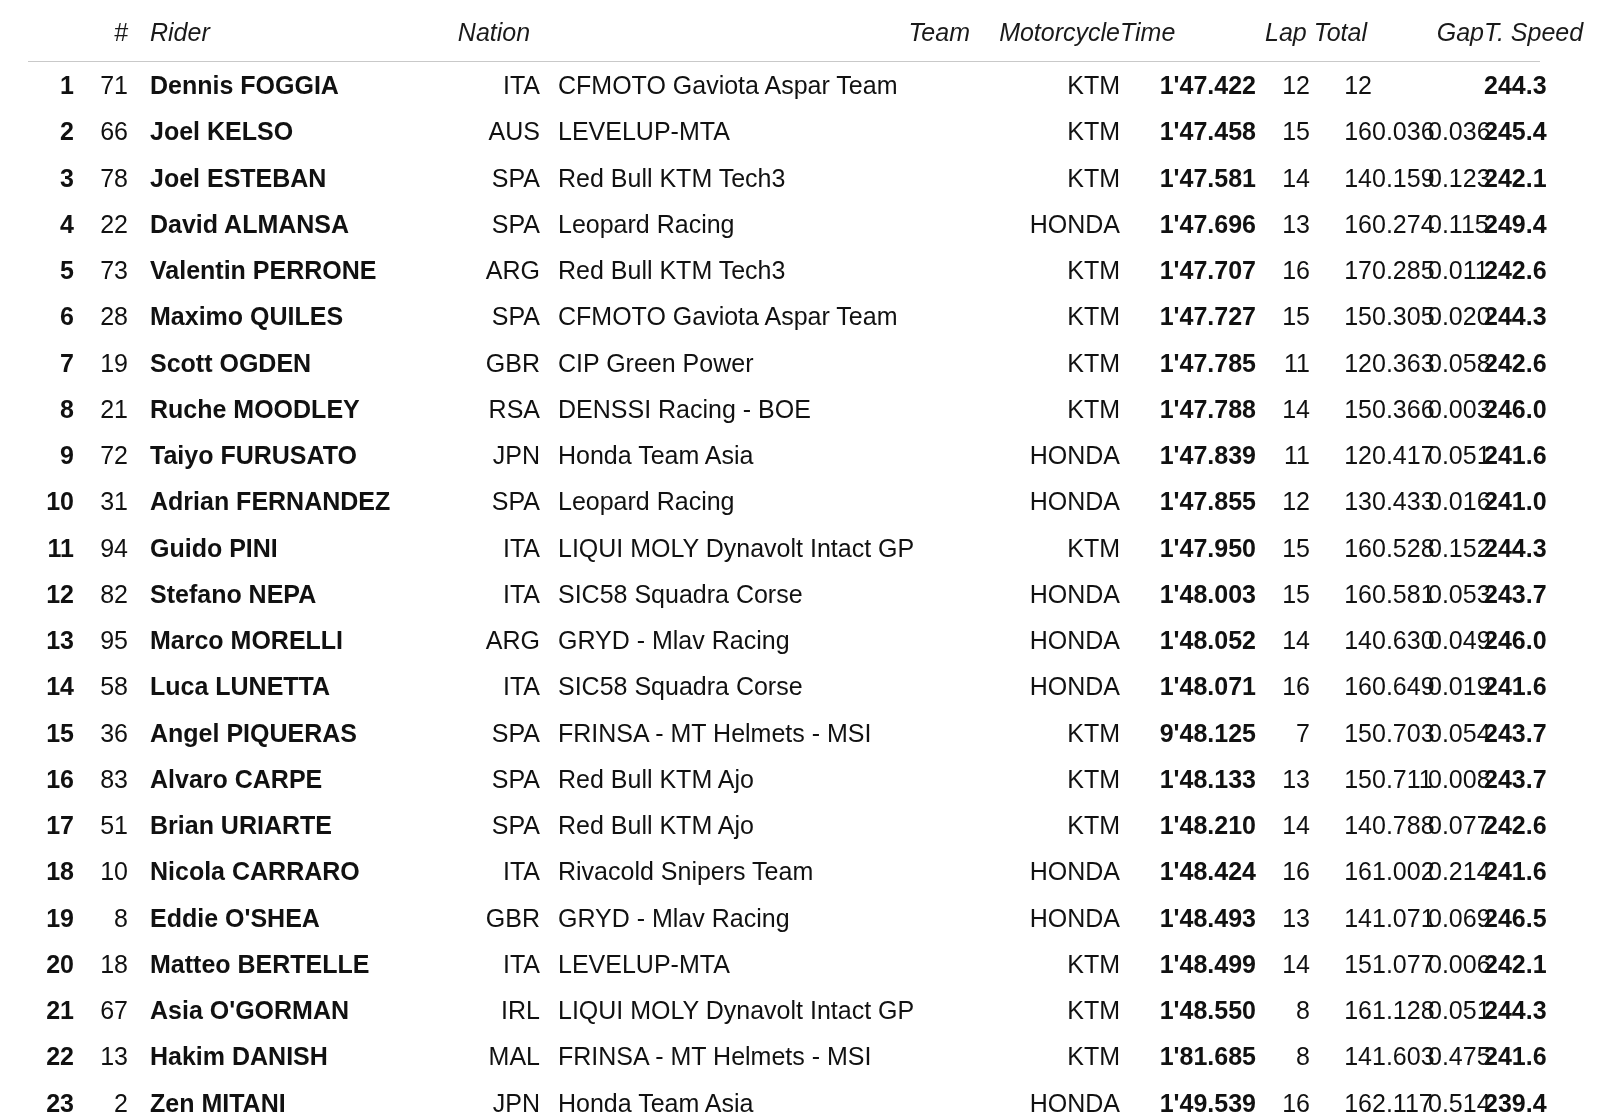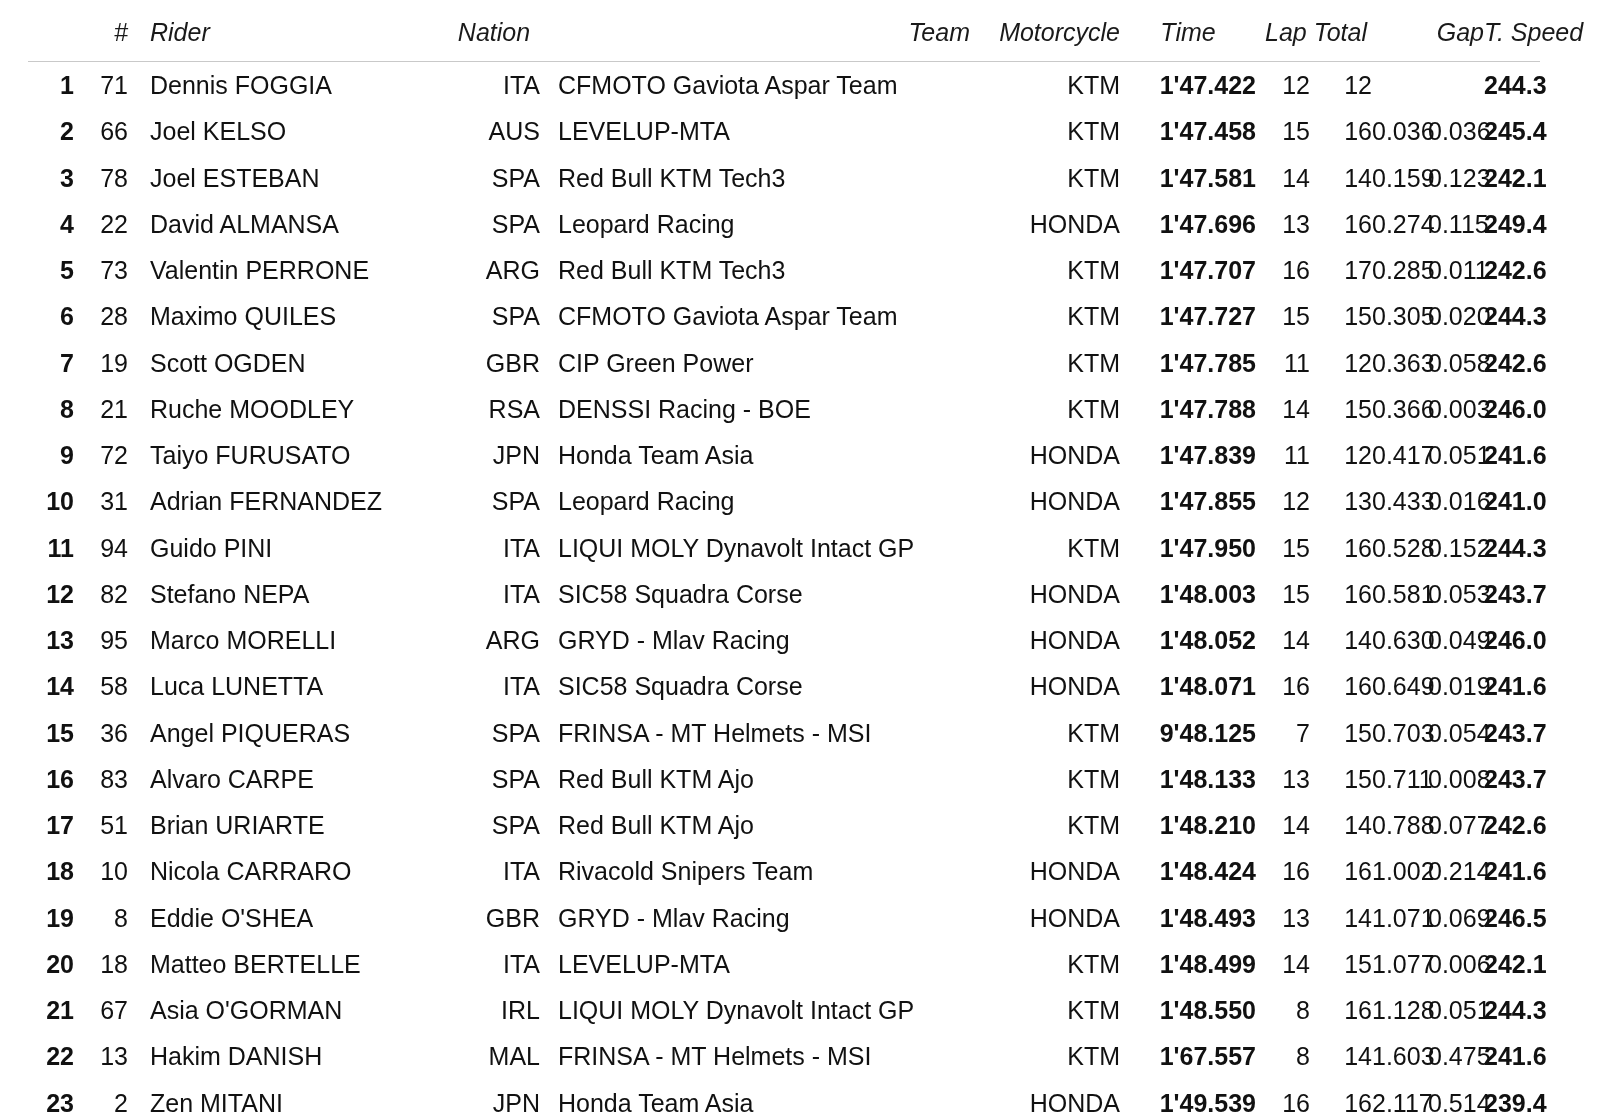"Time" thead .c-time { text-align: center -> left }
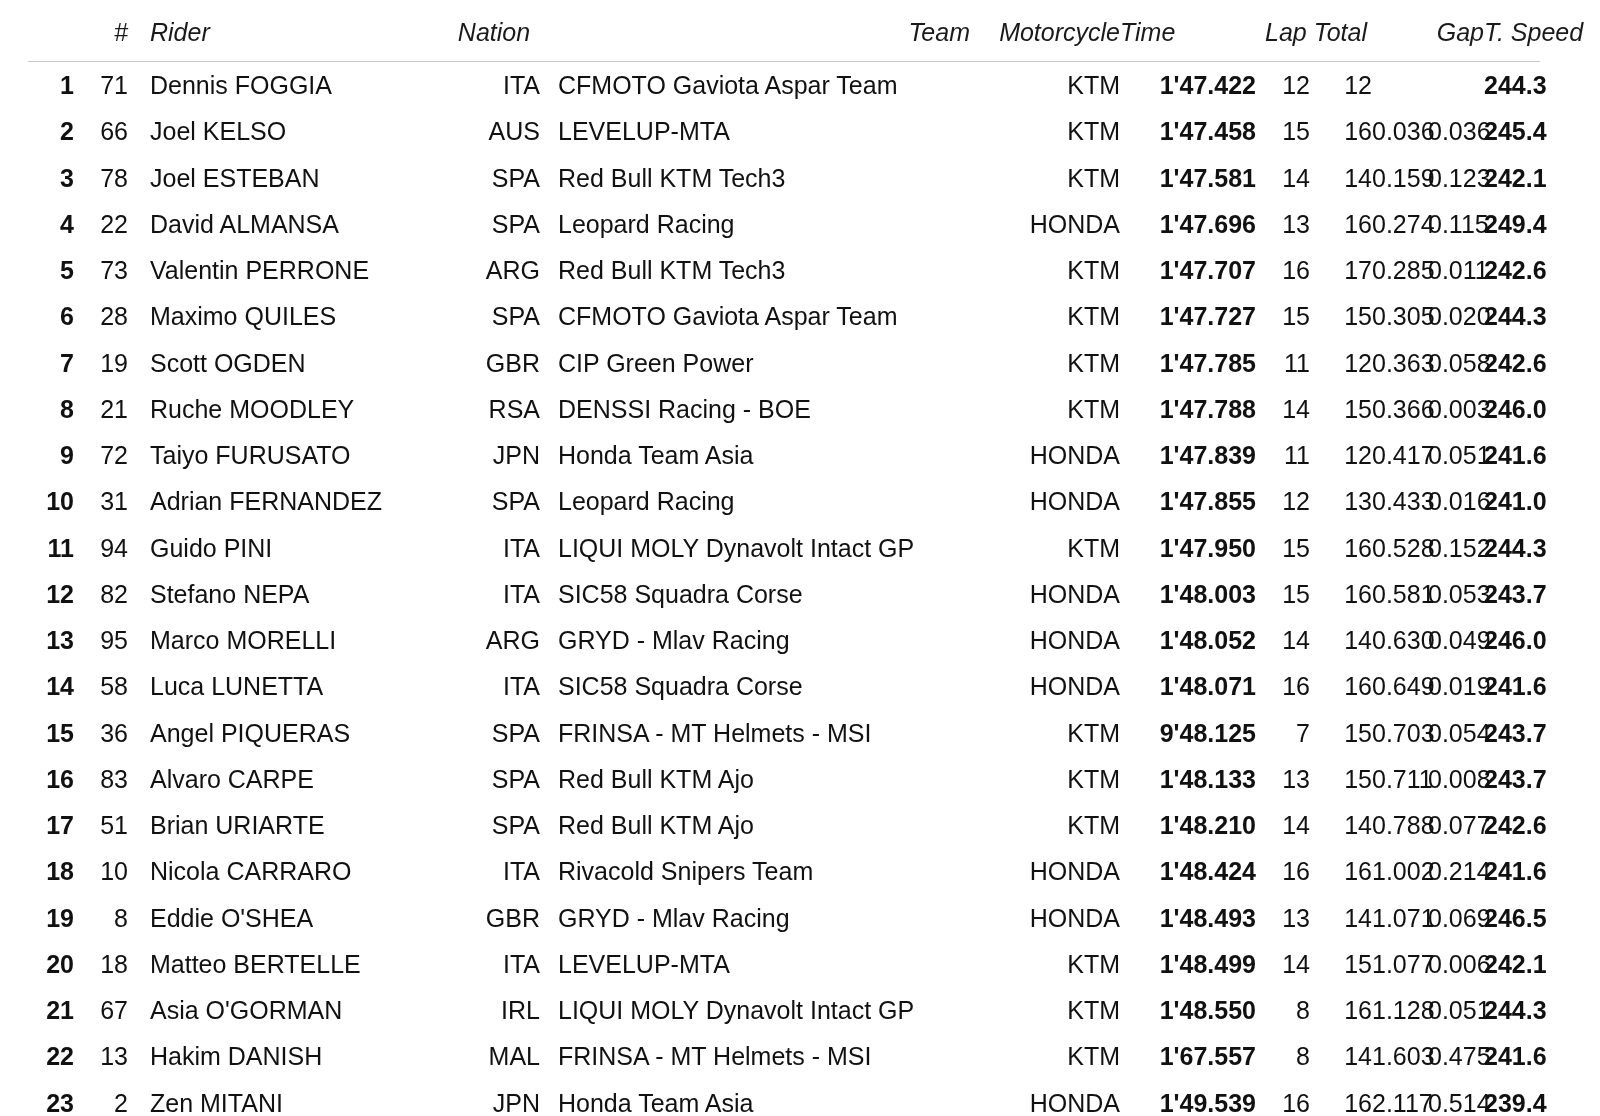"Dennis FOGGIA" .c-rider { font-weight: normal -> bold }
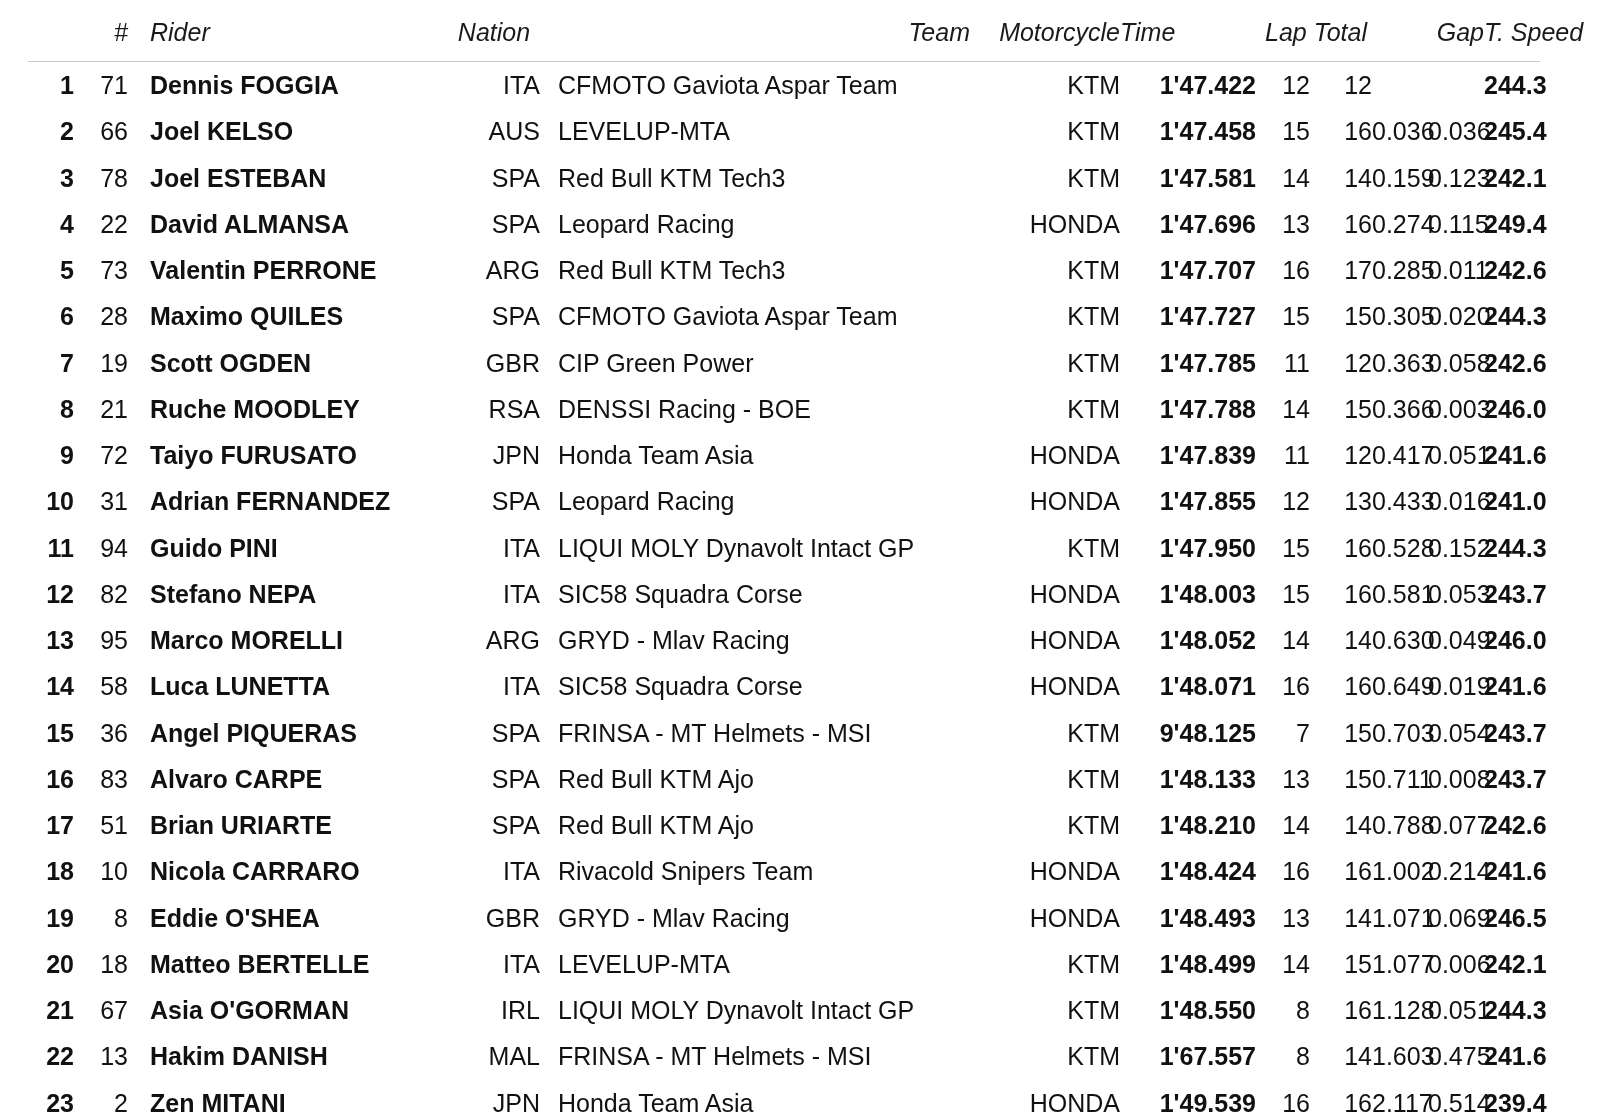"1'67.557" td.c-time { text: 1'67.557 -> 1'81.685 }
